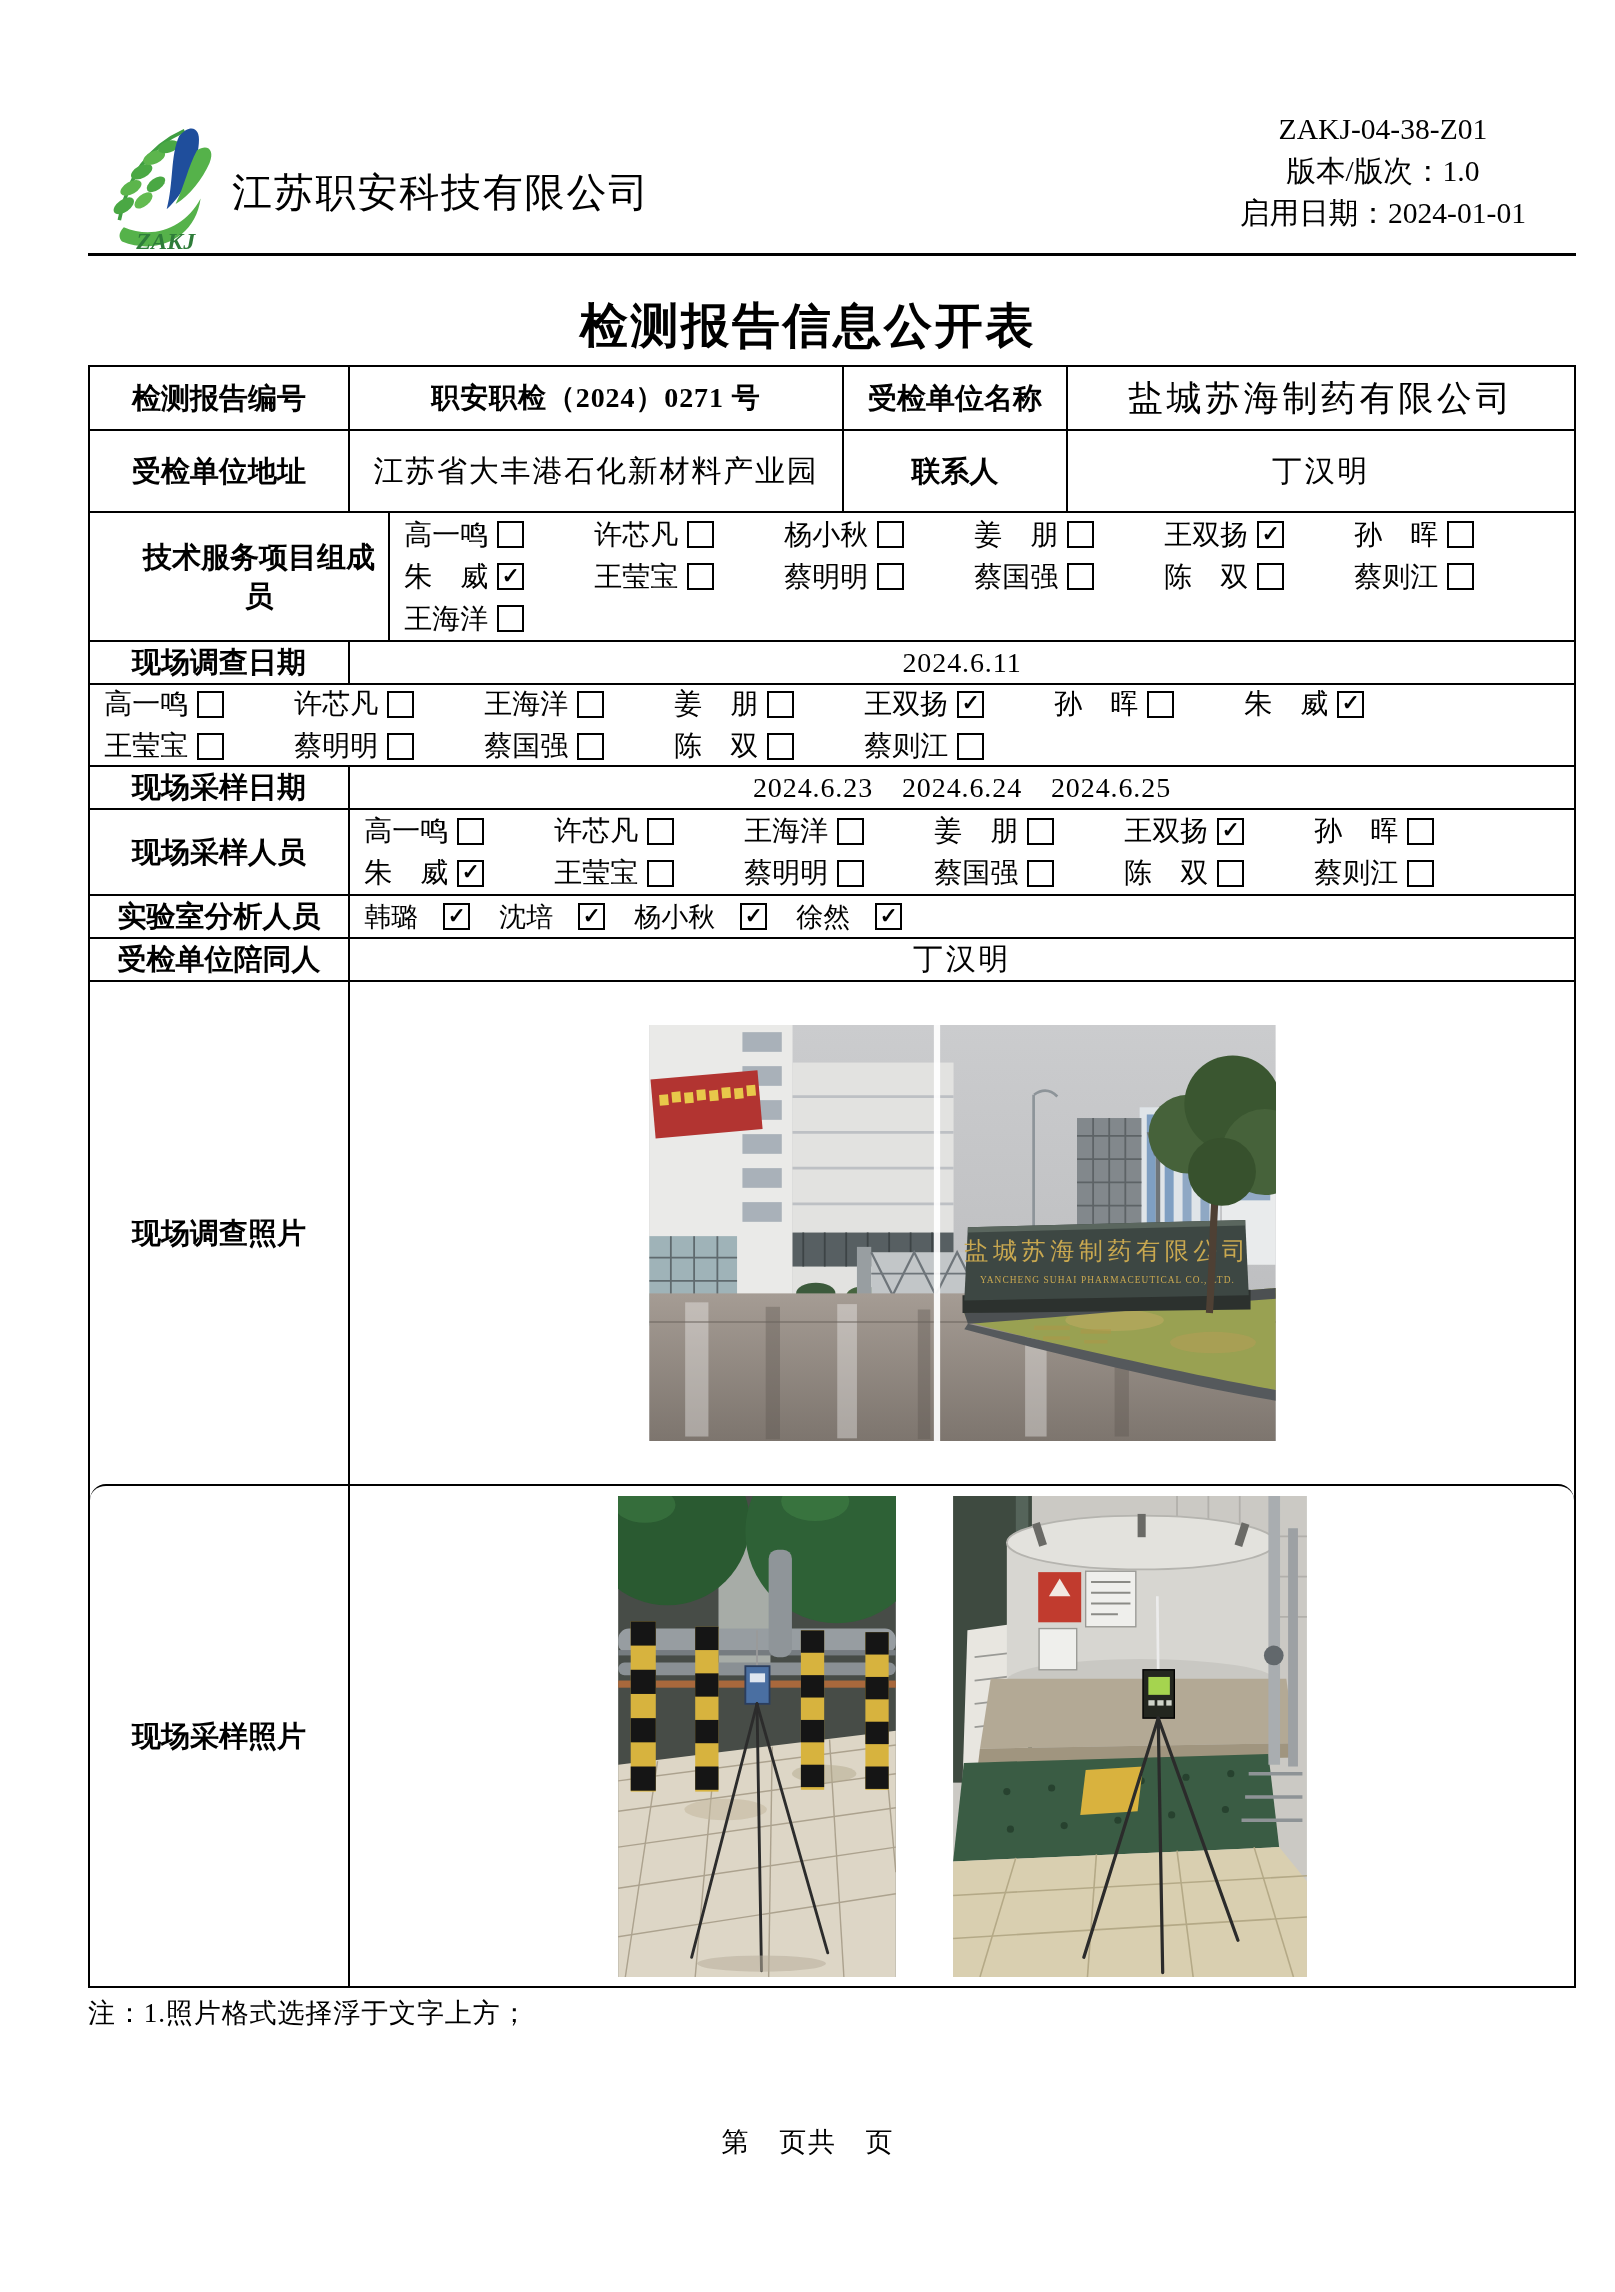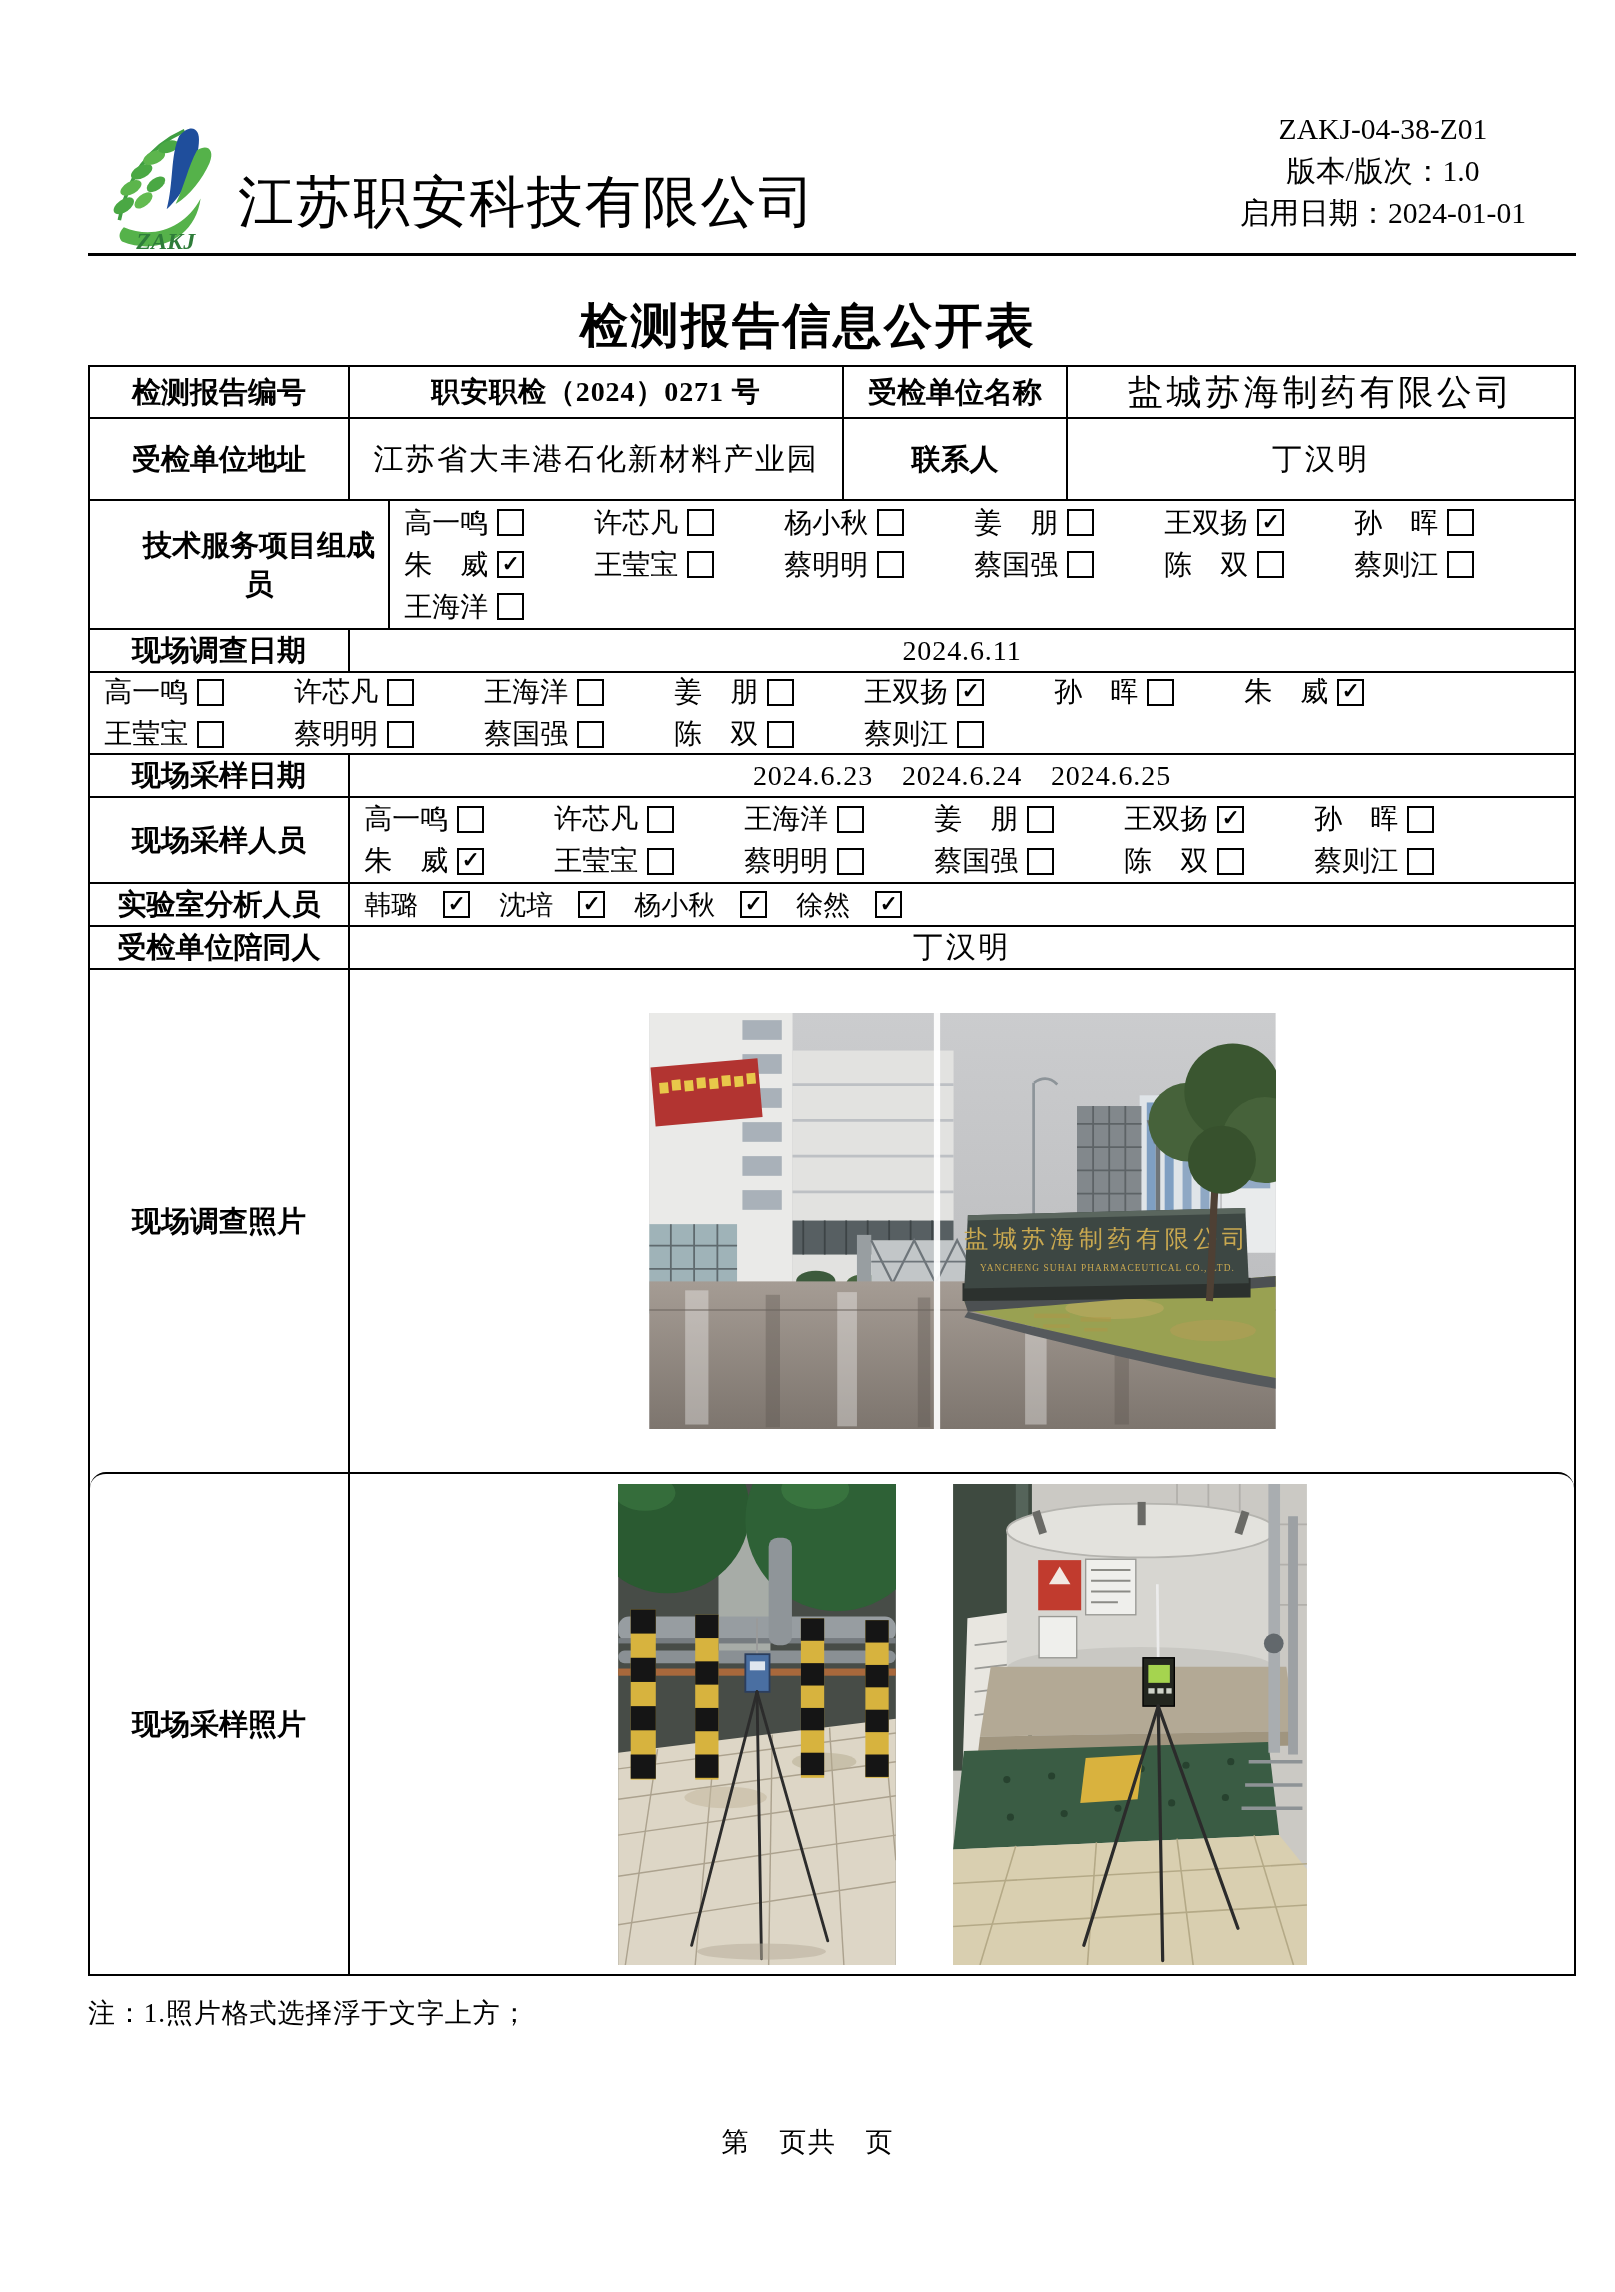"江苏职安科技有限公司" .company-name { font-size: 56px -> 40px; left: 150px -> 144px }
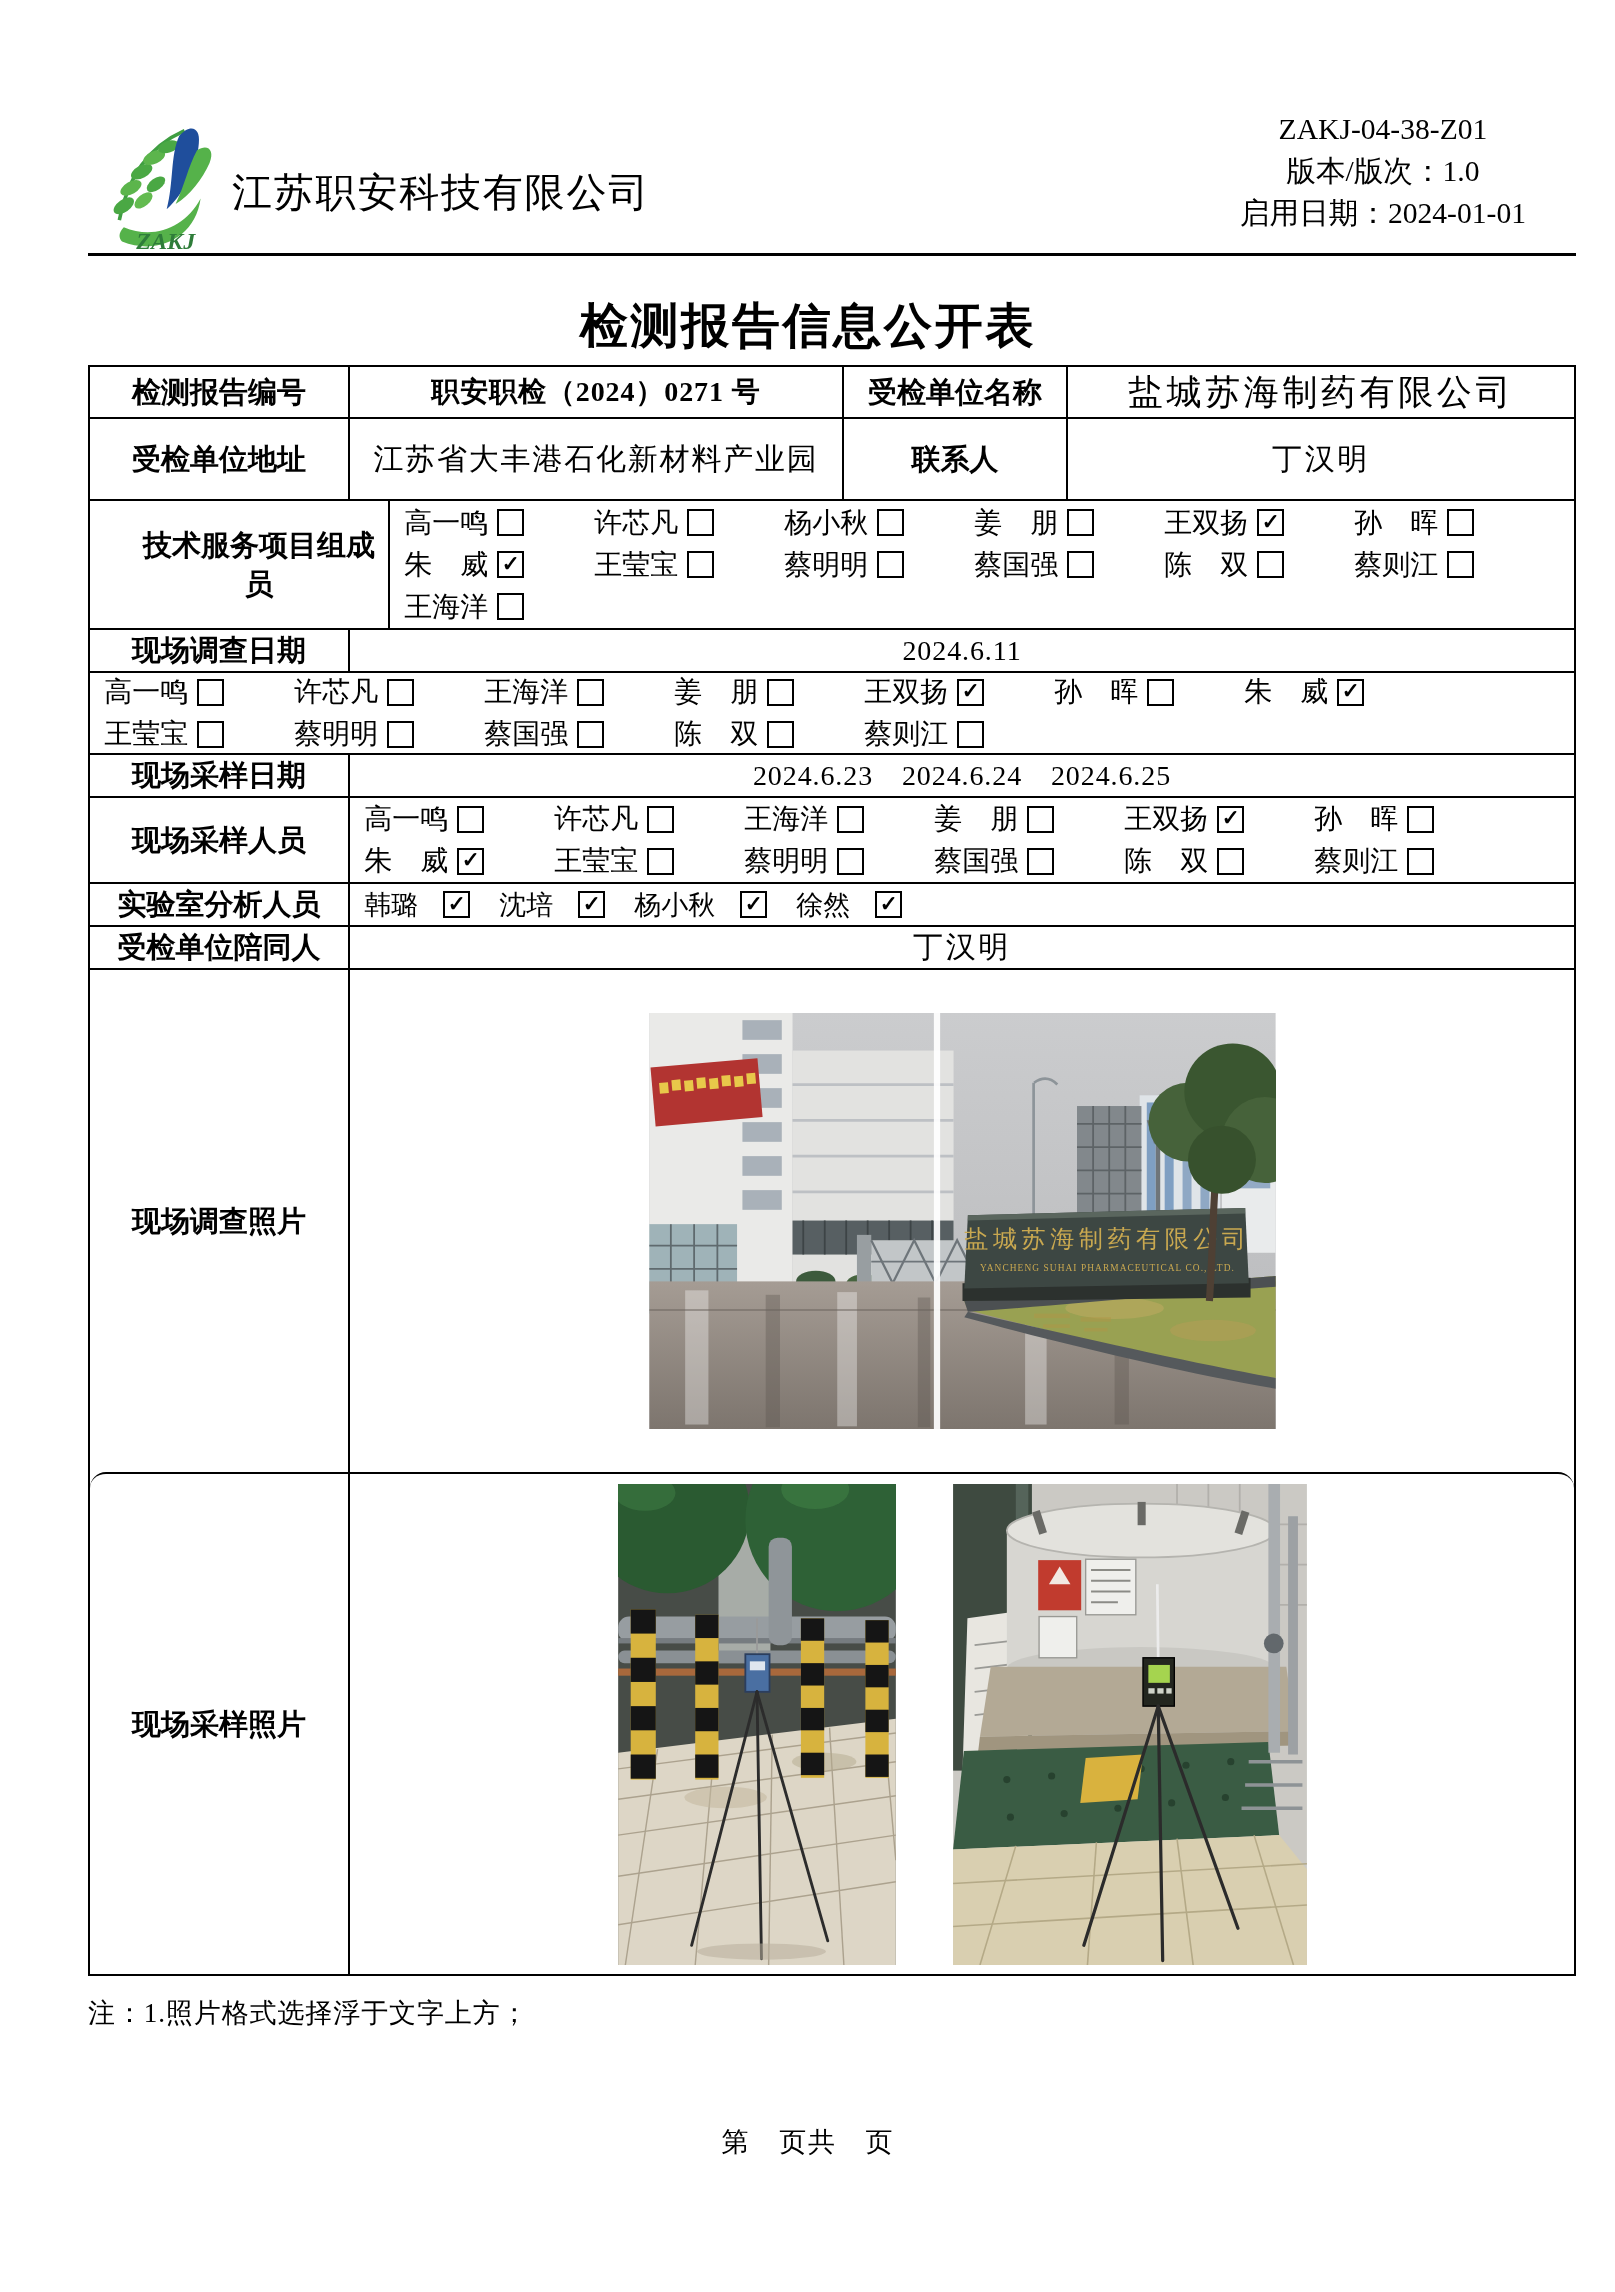"检测报告编号" .h68 { height: 50px -> 62px }
